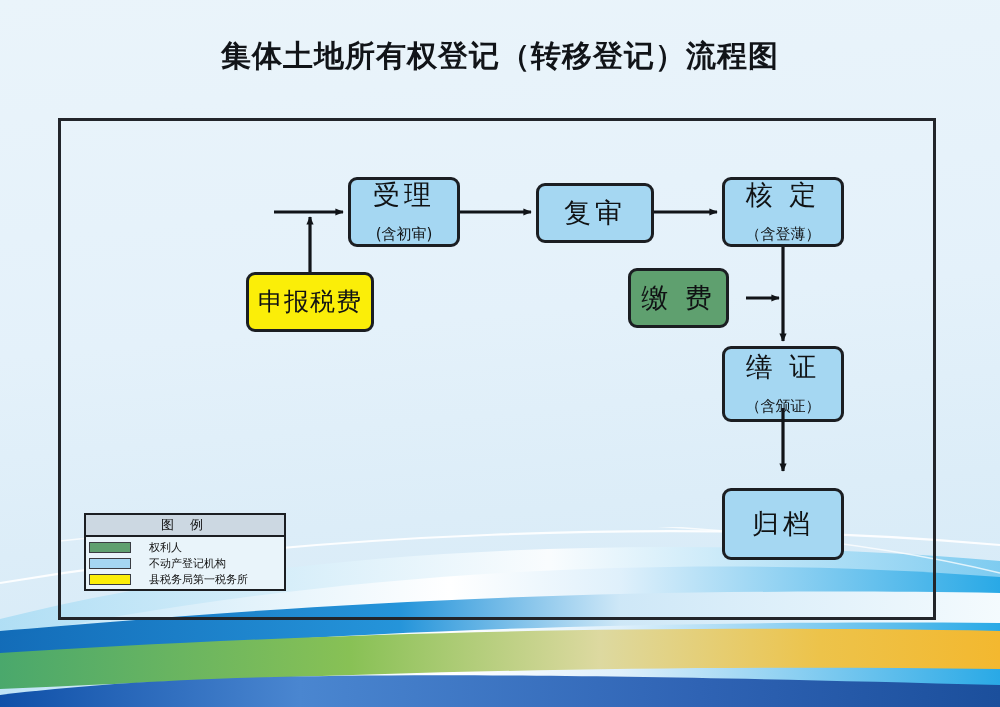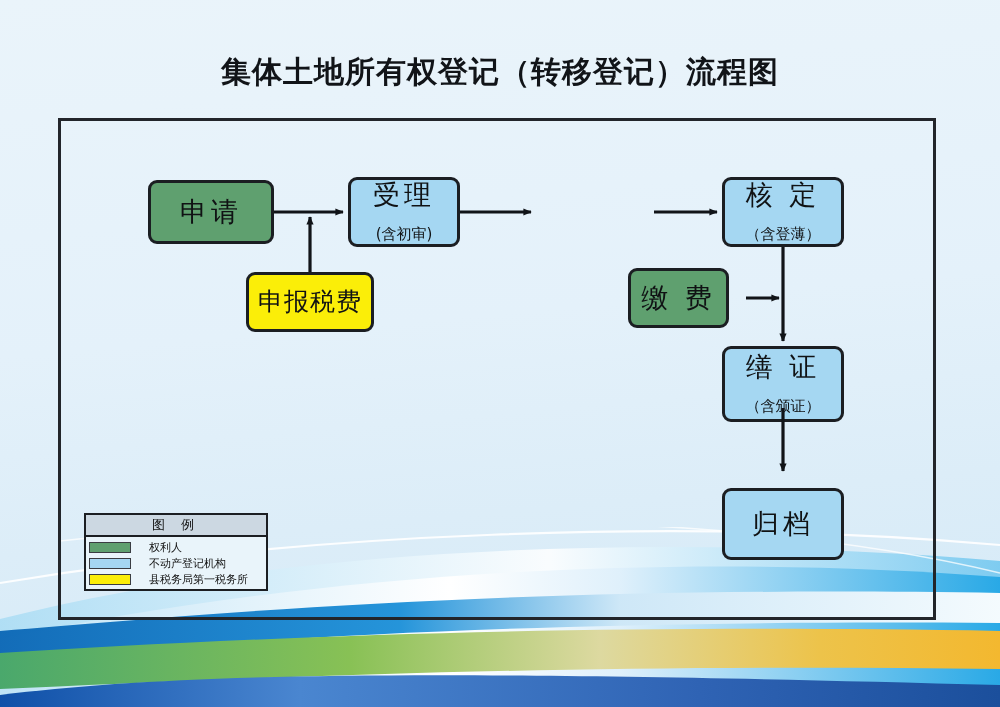"集体土地所有权登记（转移登记）流程图" #title { top: 52px -> 36px }
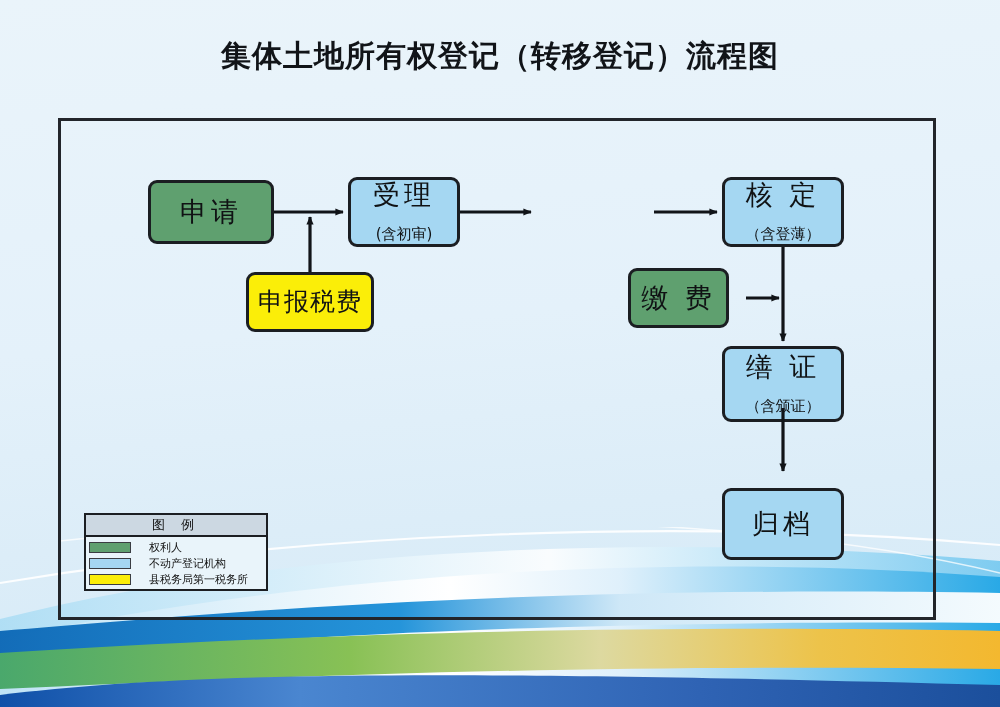"申请" div.node { html: <div> <span>申请</span> </div> -> none }
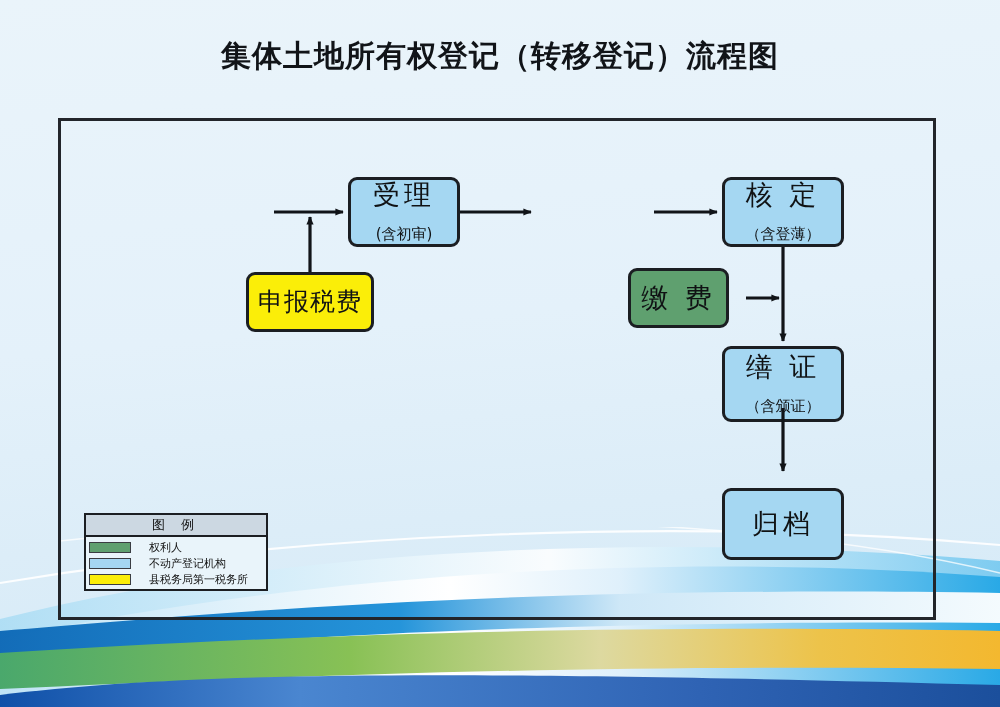"复审" div.node { html: none -> <div> <span>复审</span> </div> }
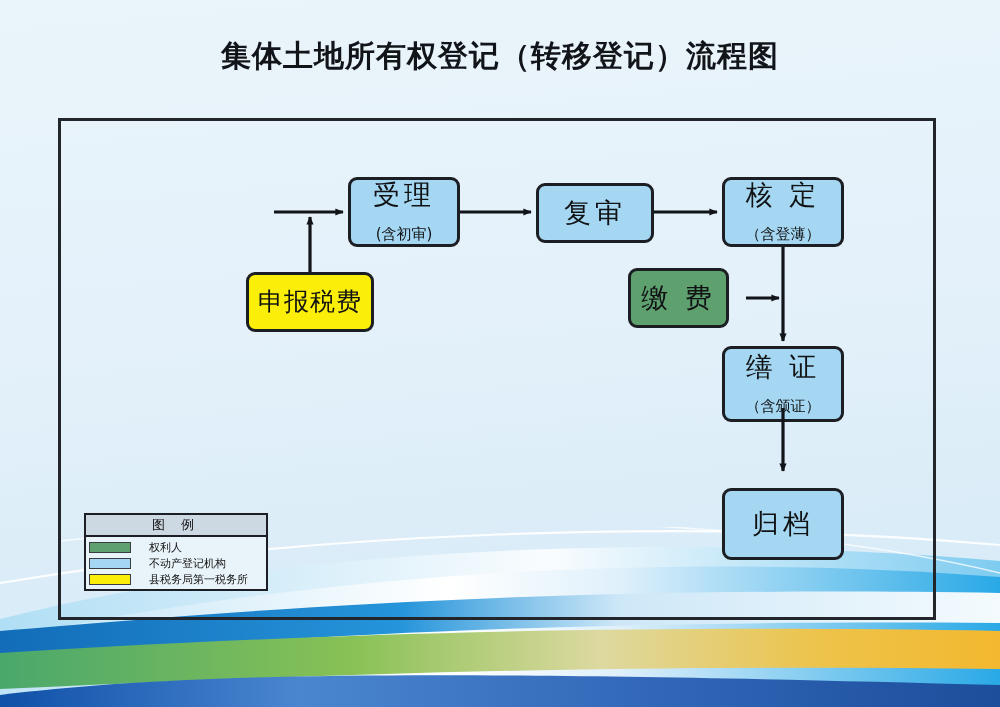"图 例" #legend { width: 184px -> 202px }
